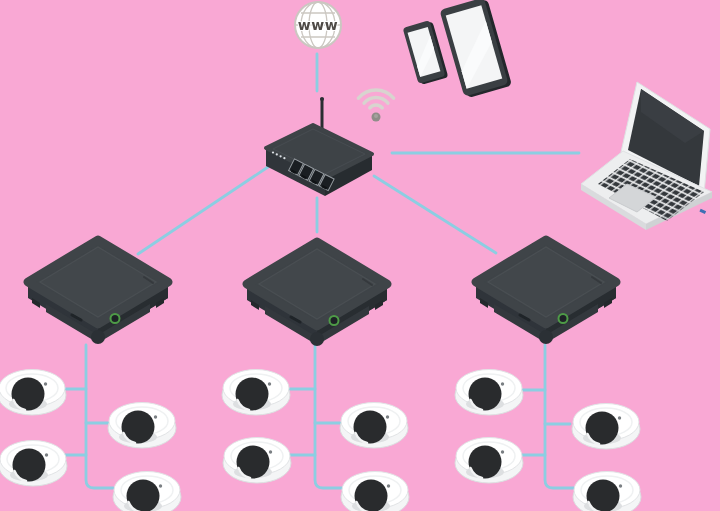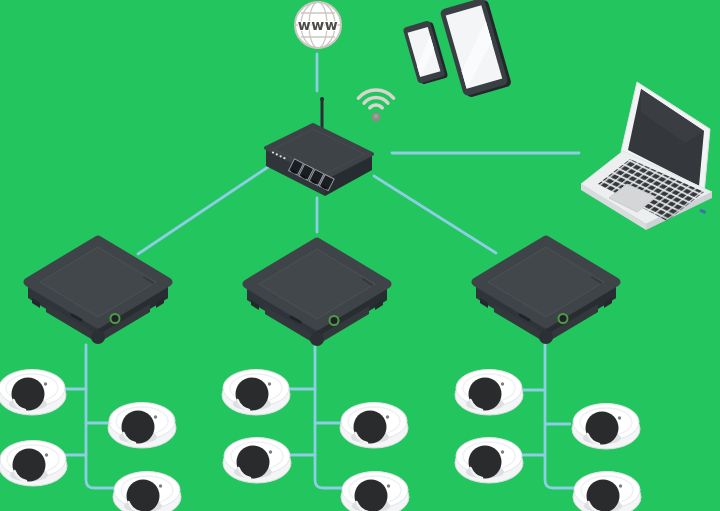"www" .stage { background: #22c55e -> #f9a8d4 }
